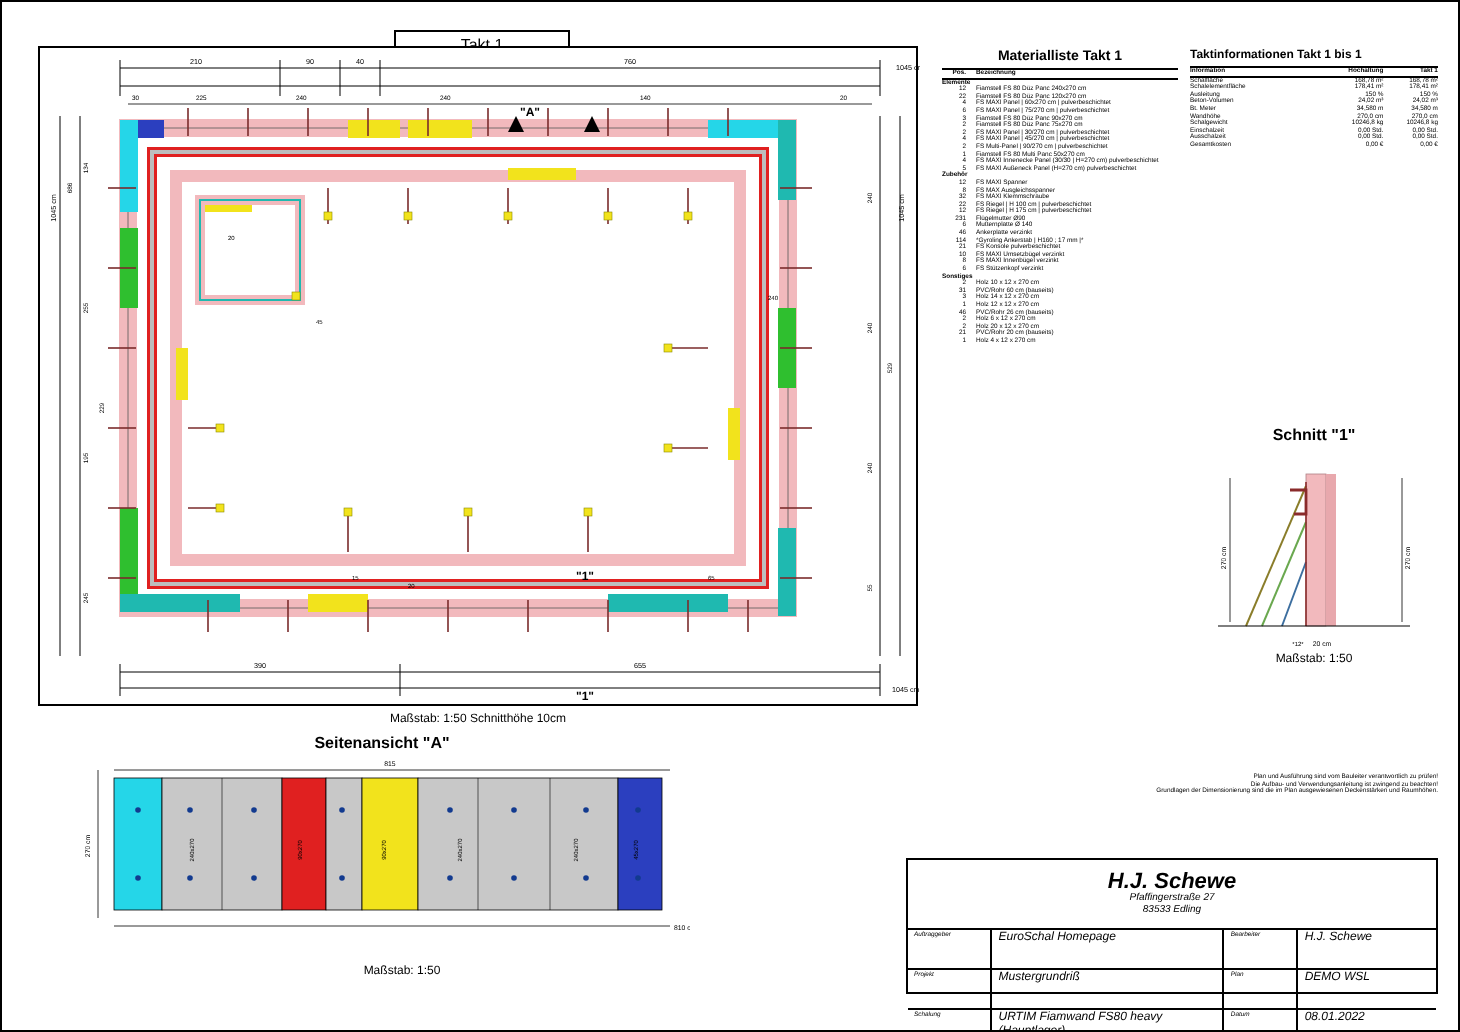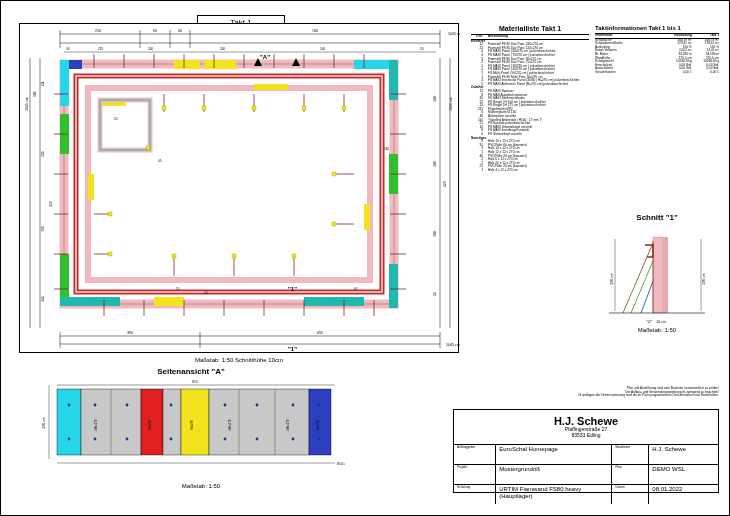"H.J. Schewe" #titleBlock { font-style: none -> italic; height: 84px -> 68px; top: 408px -> 428px }
